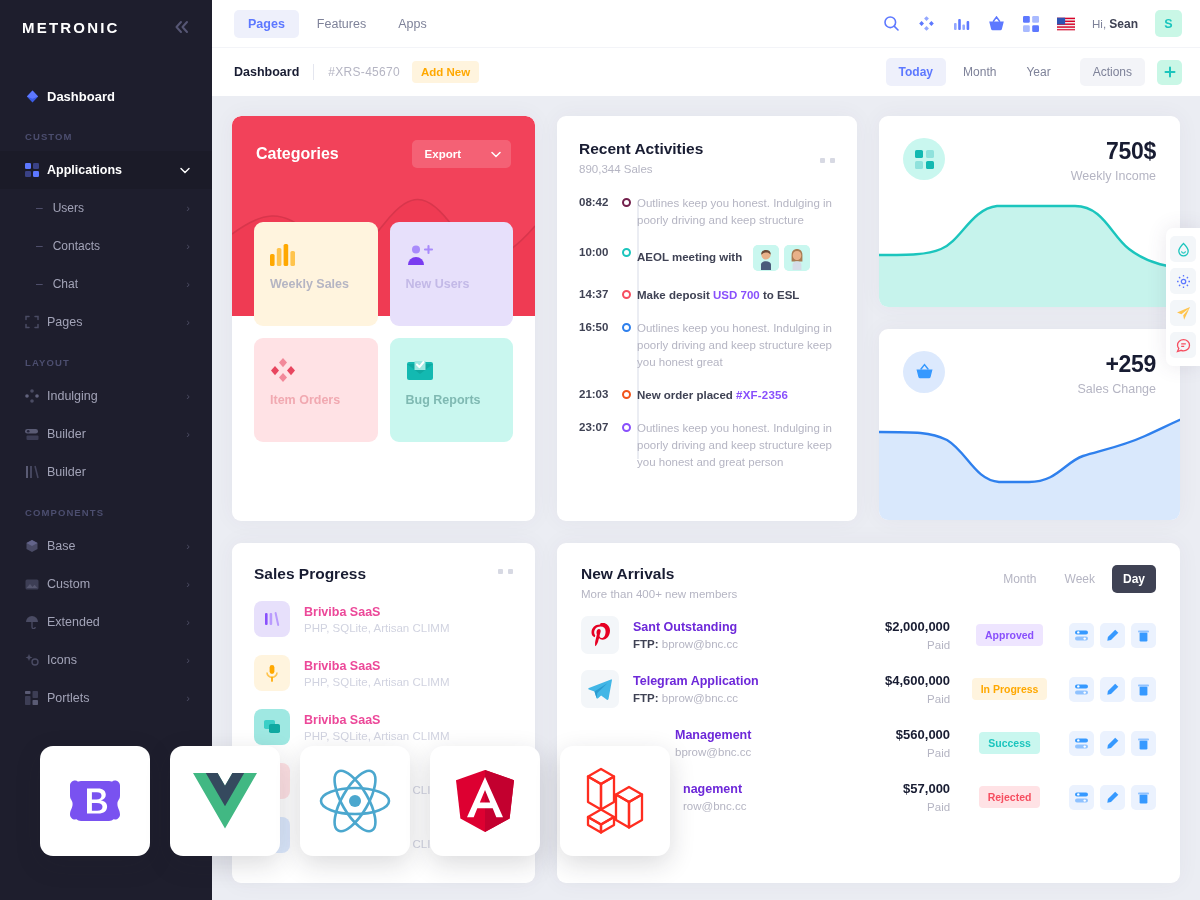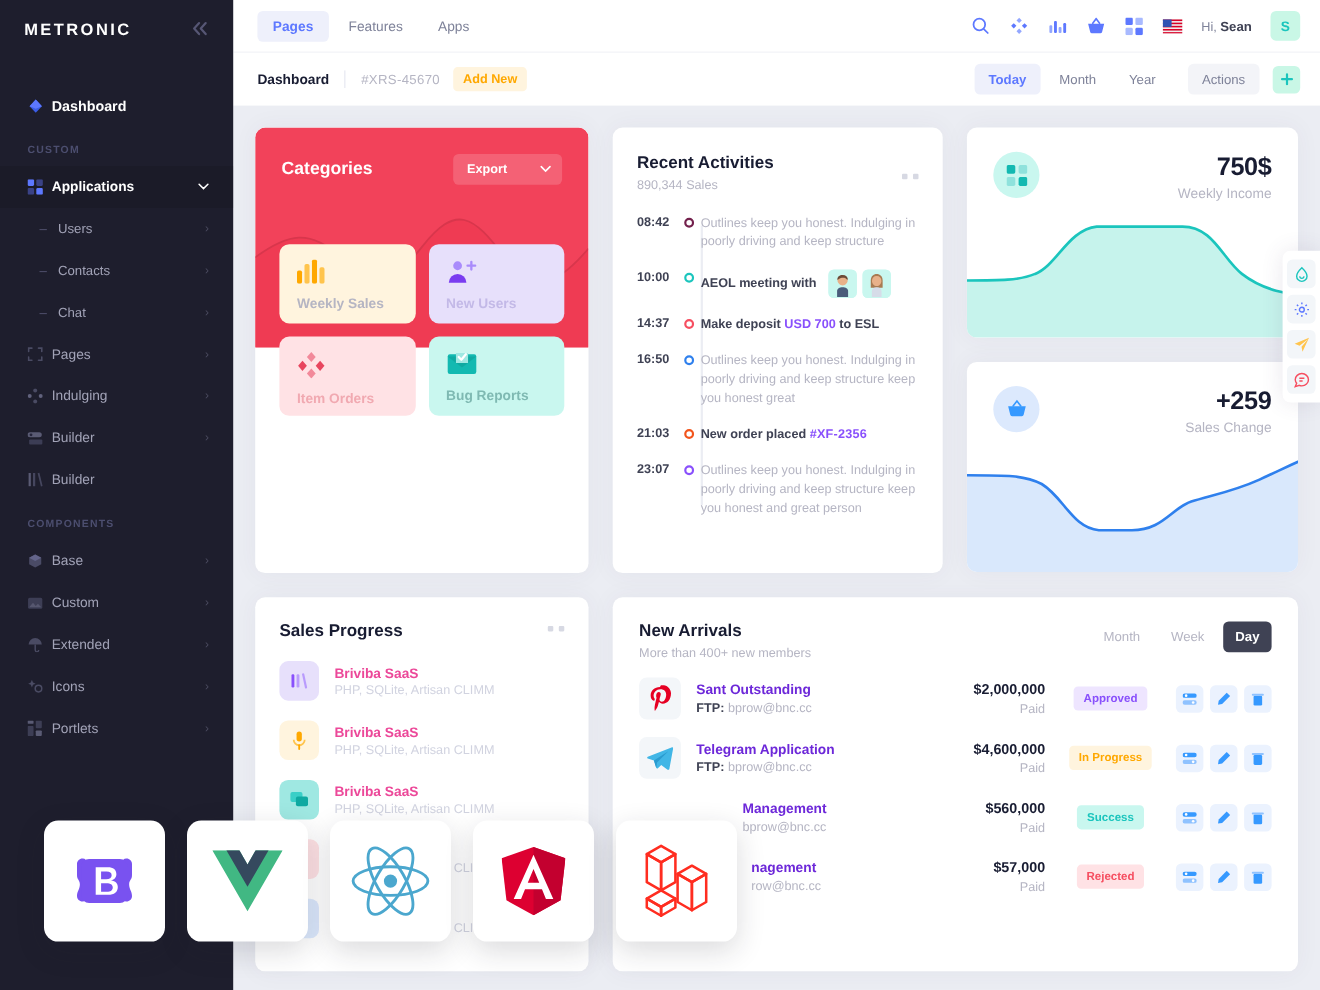"Weekly Sales" .tile { height: 72px -> 104px }
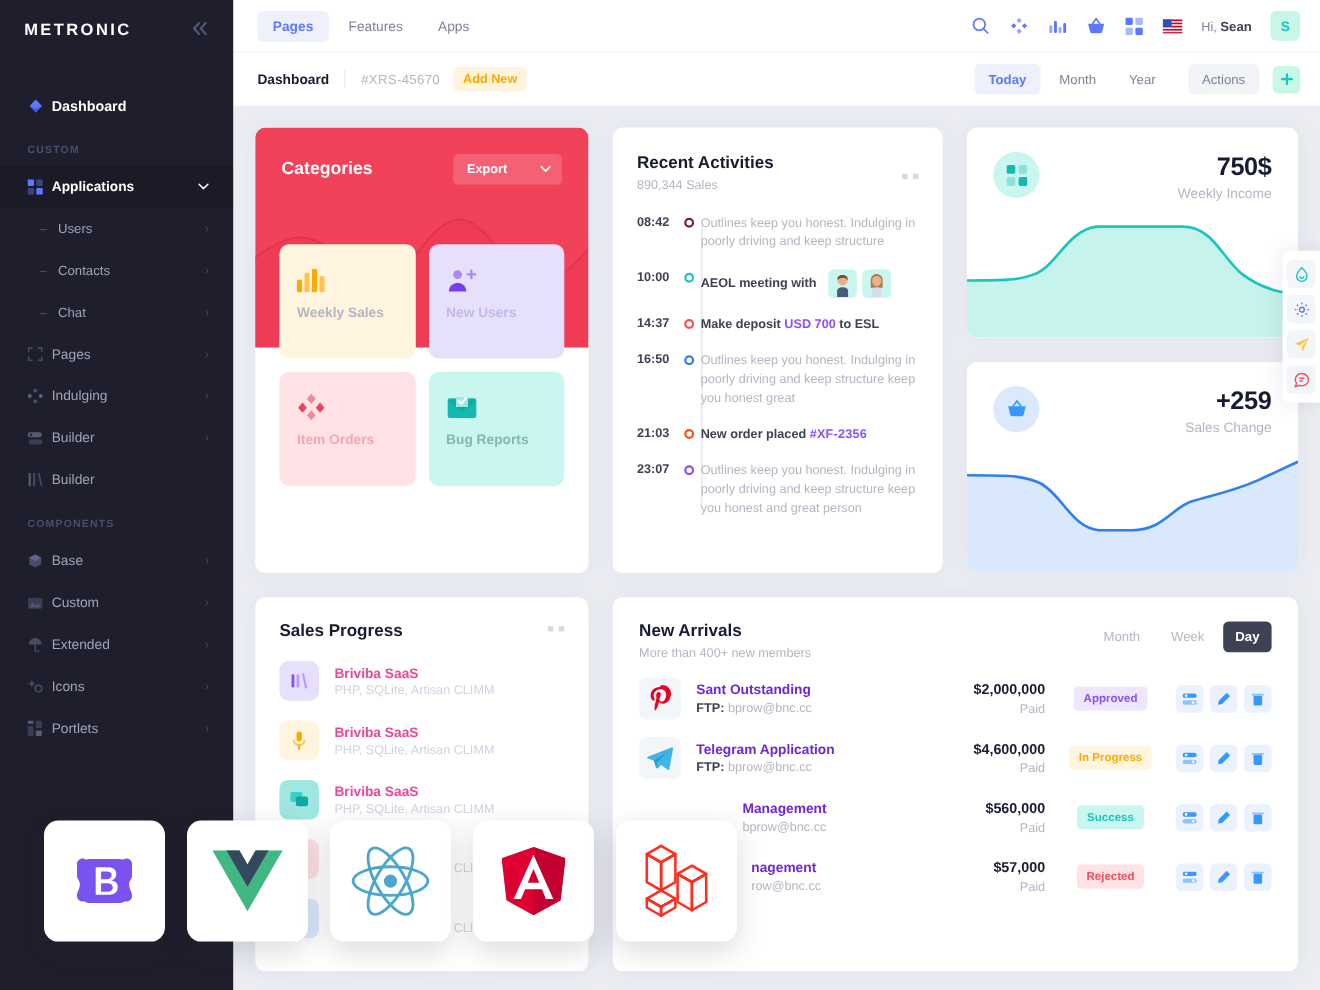"LAYOUT" div.nav-section { html: none -> <div>Layout</div> }
